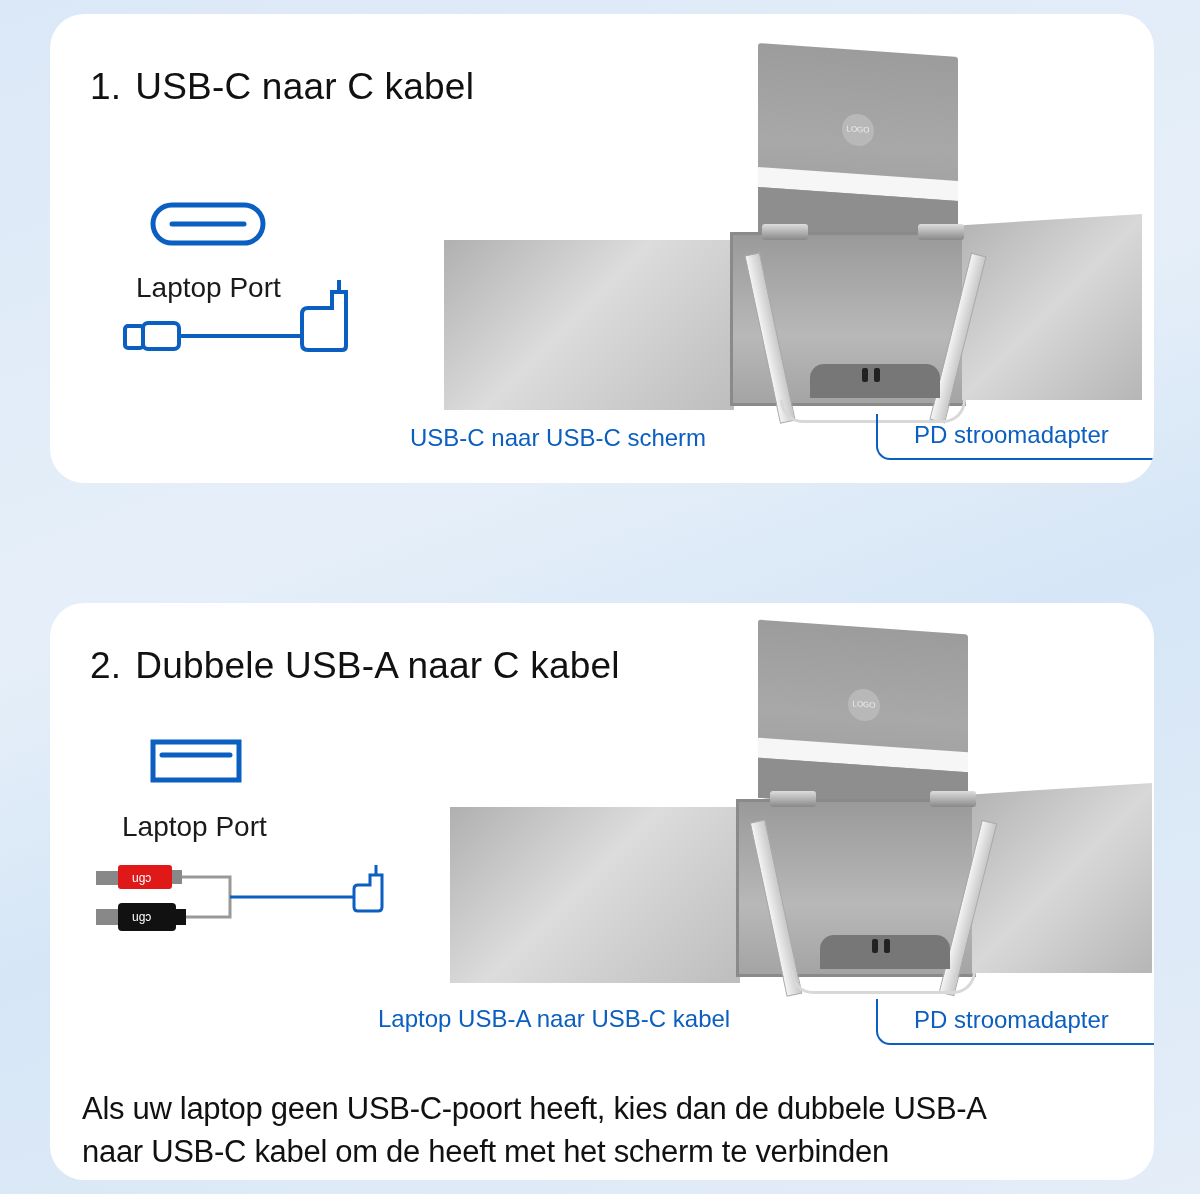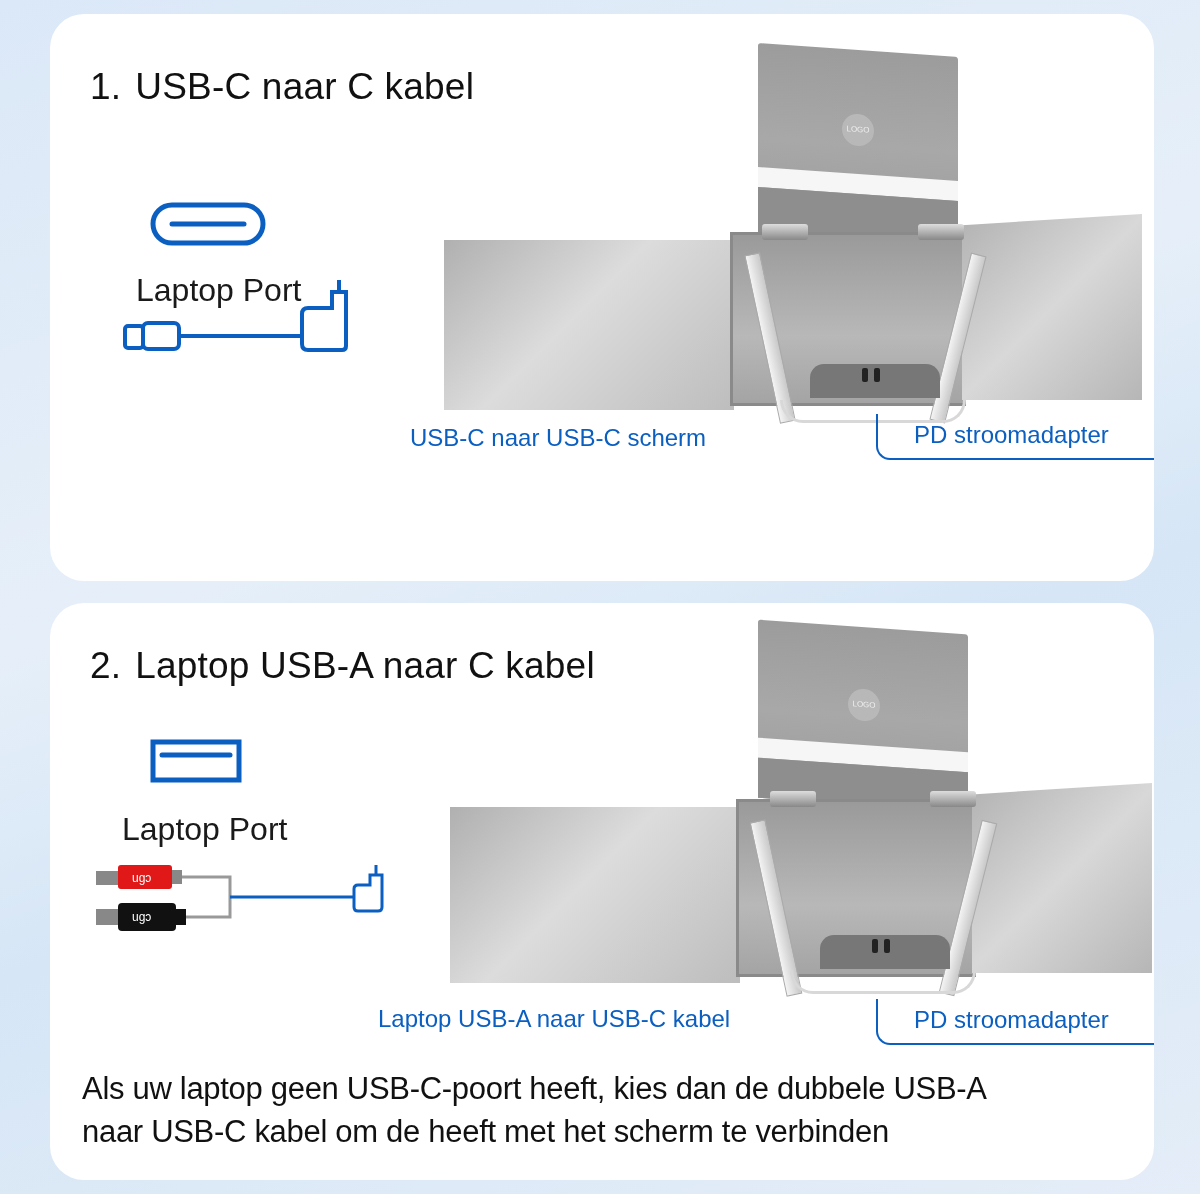"1. USB-C naar C kabel" #card1 { height: 567px -> 469px }
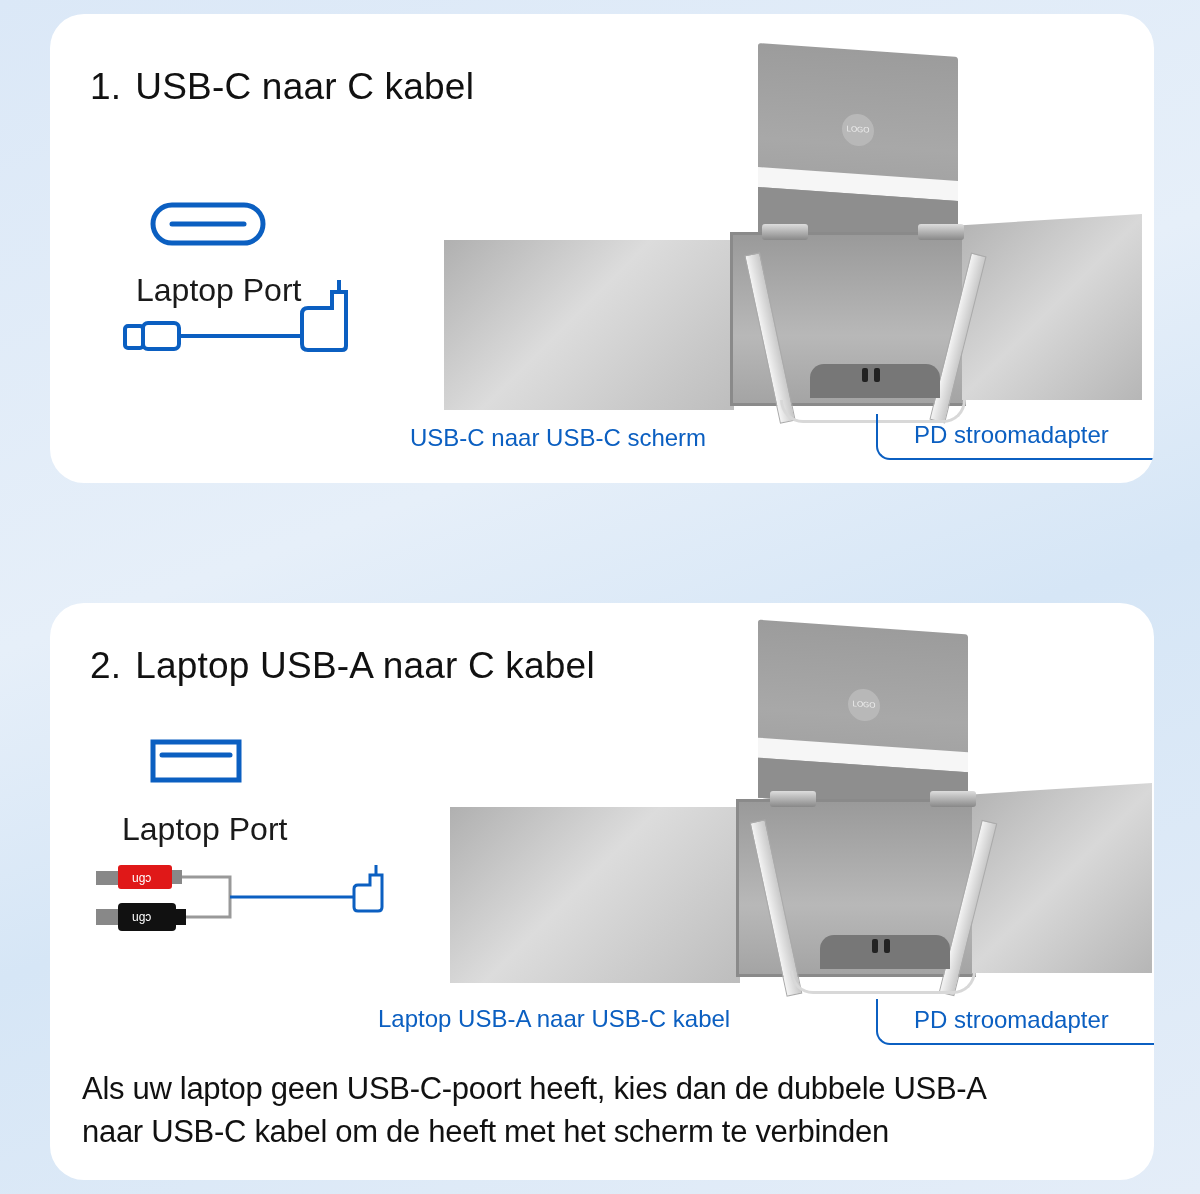"Laptop Port" .port-label { font-size: 32px -> 28px }
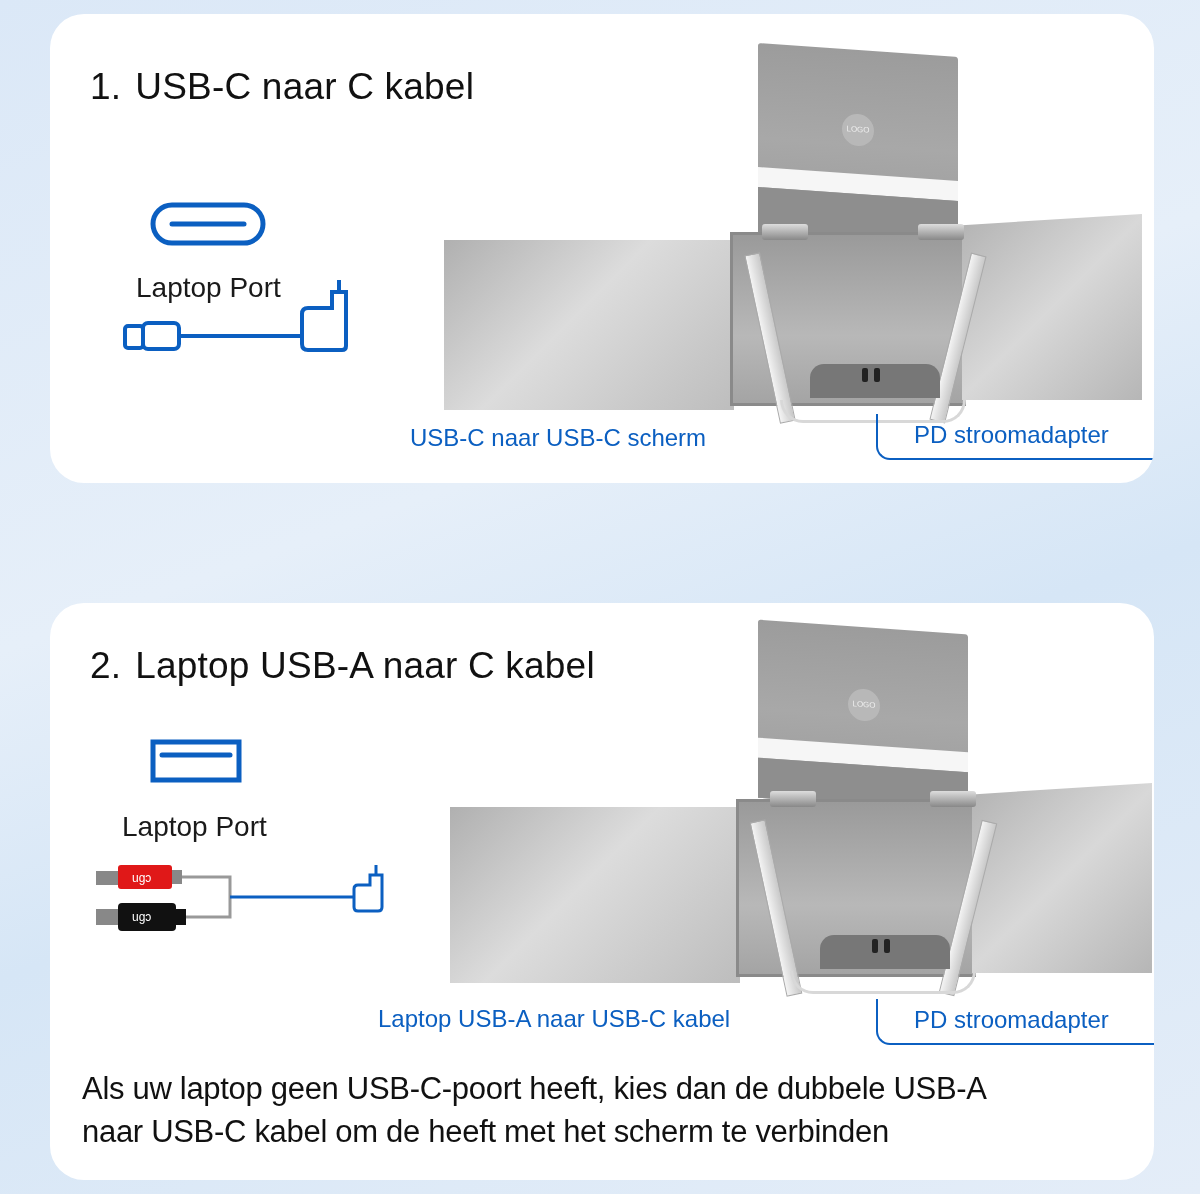"Laptop USB-A naar C kabel" span { text: Laptop -> Dubbele }
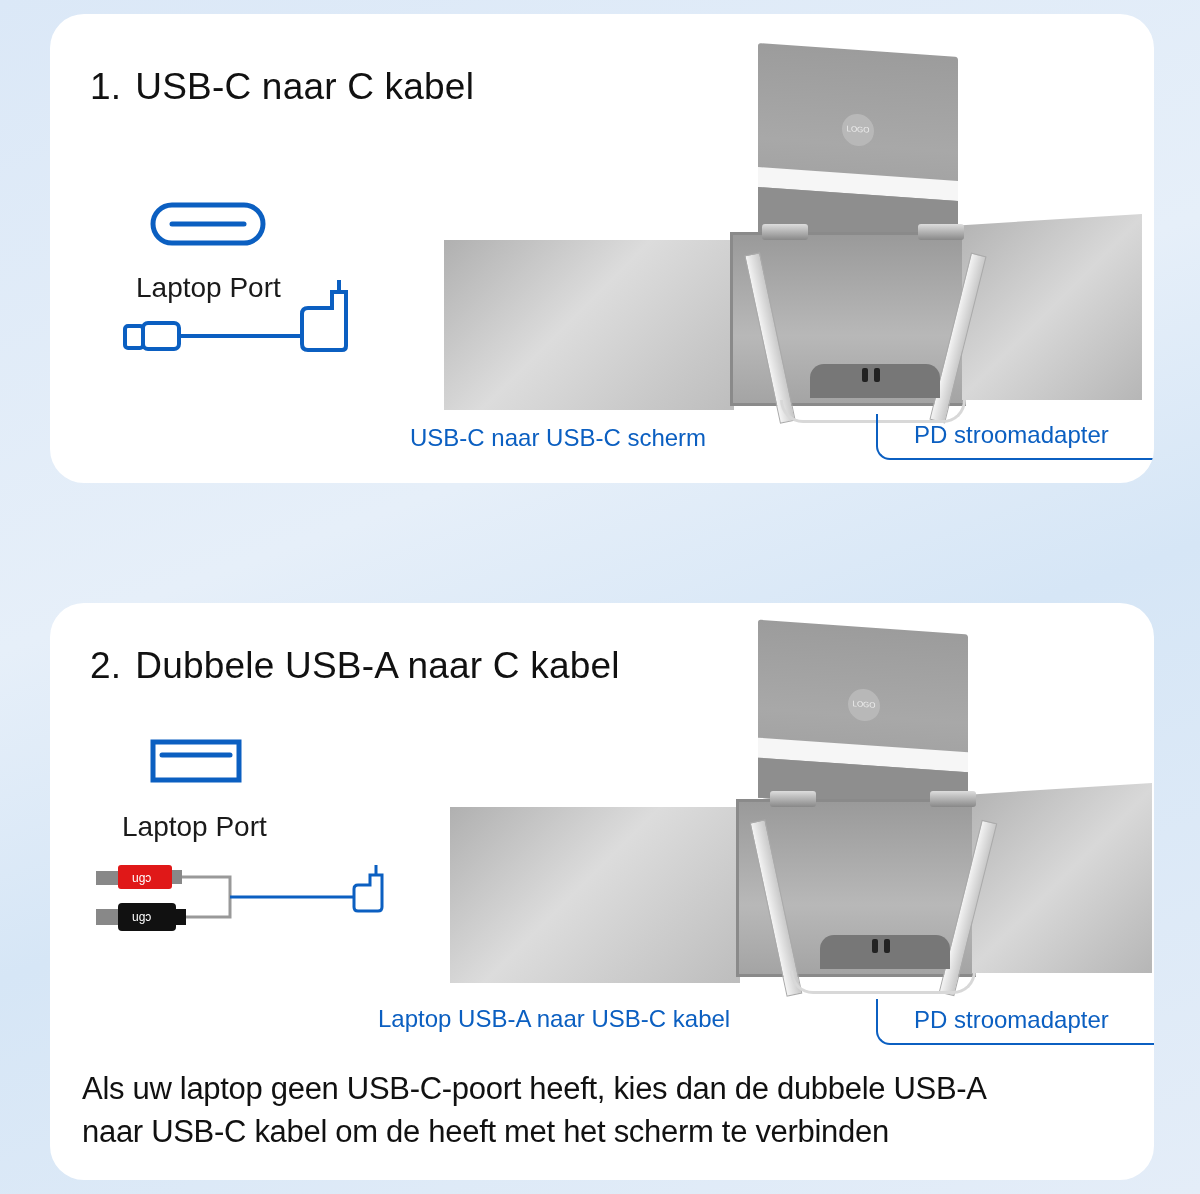"Als uw laptop geen USB-C-poort" div.desc { top: 464px -> 484px }
